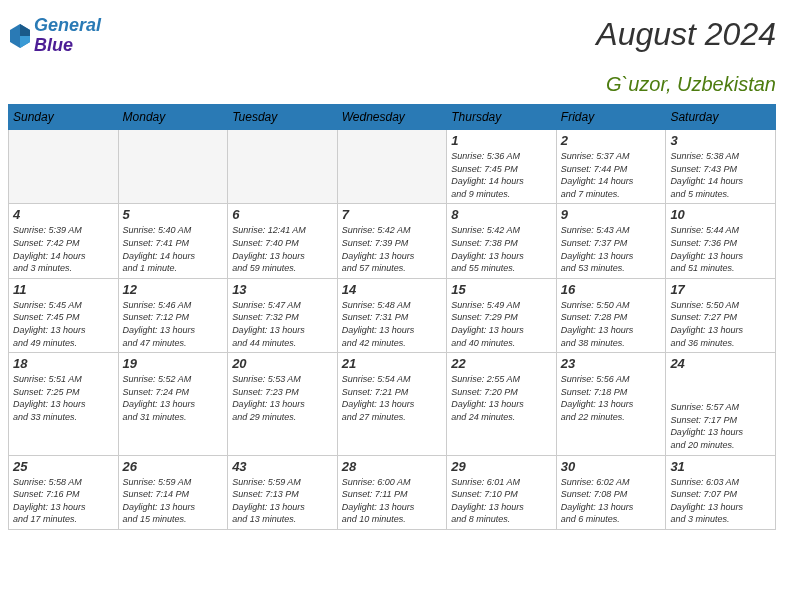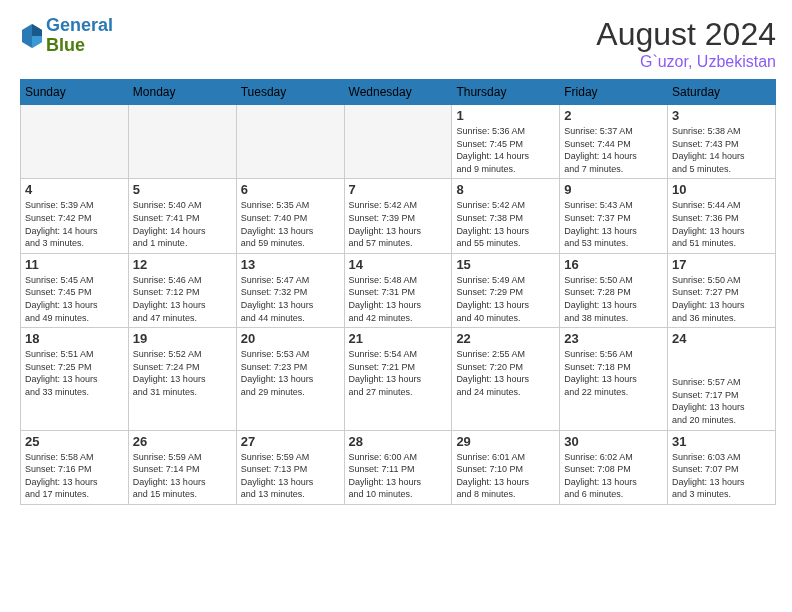"General" .page { font-style: none -> italic; padding: 16px 16px 10px 20px -> 16px 16px 10px 8px }
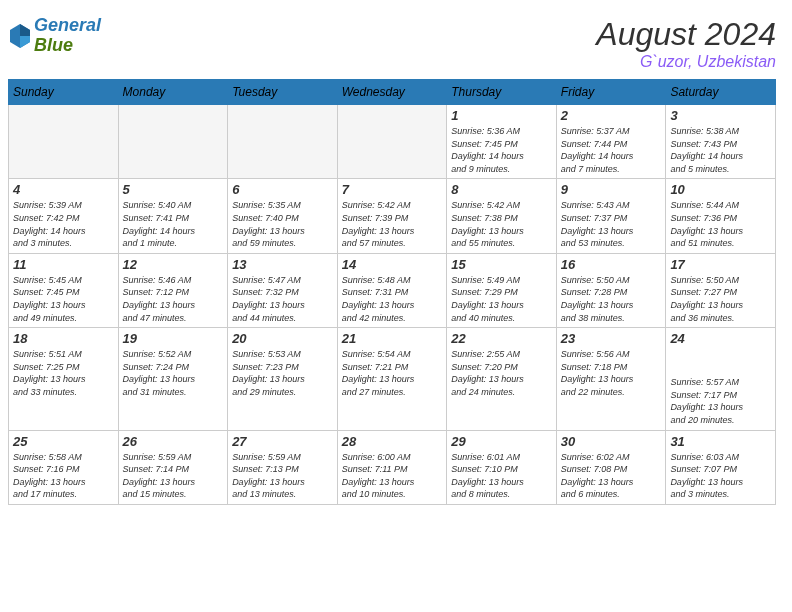"Blue" span { color: #4d7c0f -> #4c1d95 }
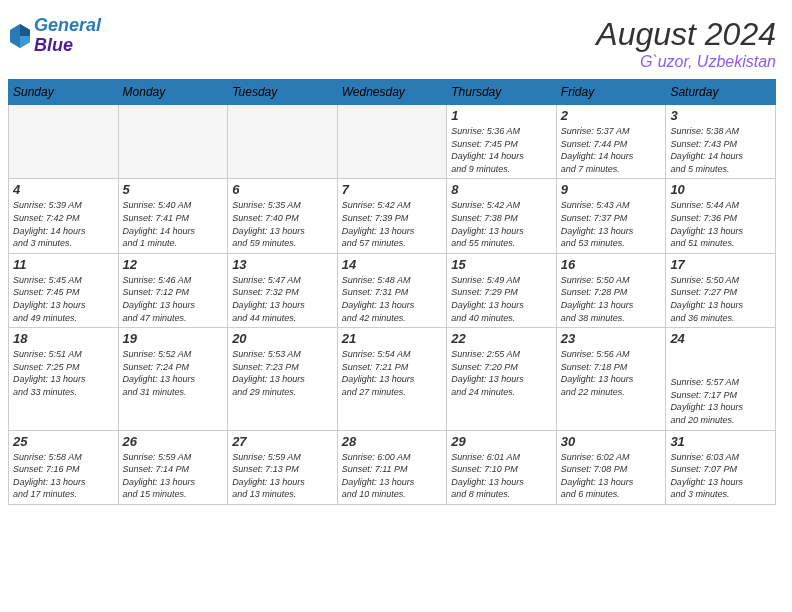"G`uzor, Uzbekistan" .location { color: #8b5cf6 -> #4d7c0f; font-size: 16px -> 20px; margin-top: none -> 20px }
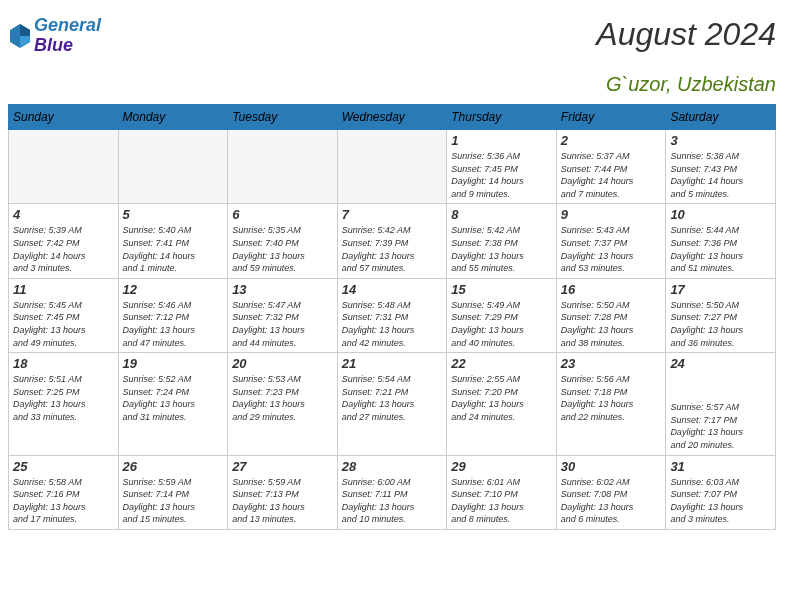"Sunrise: 5:35 AM" div.day-info { text: 5:35 -> 12:41 }
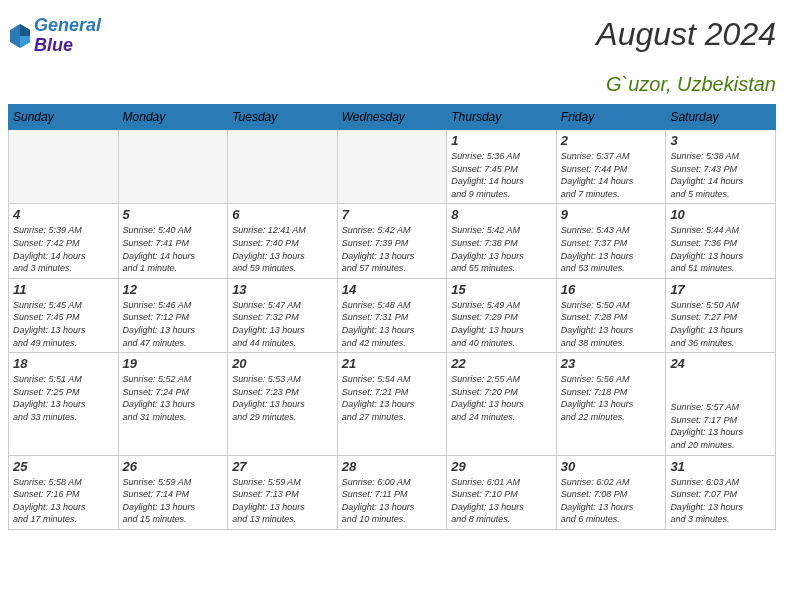"27" span.day-num { text: 27 -> 43 }
